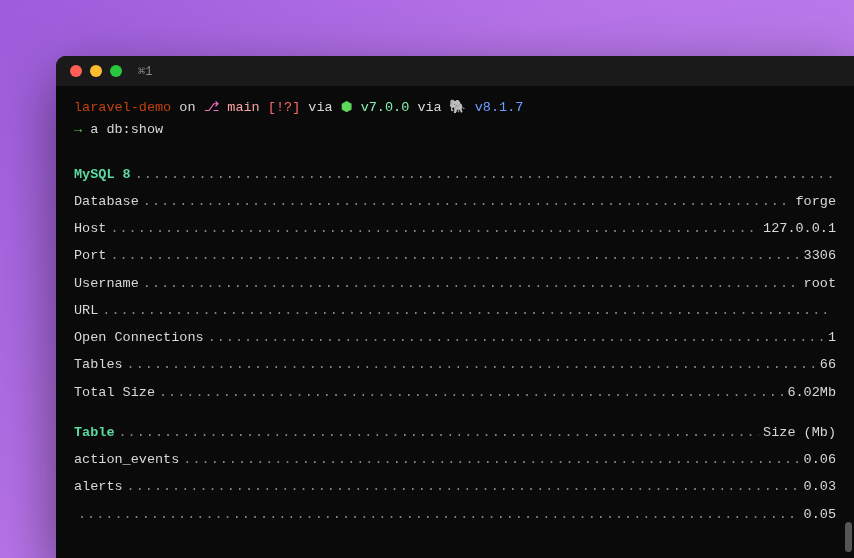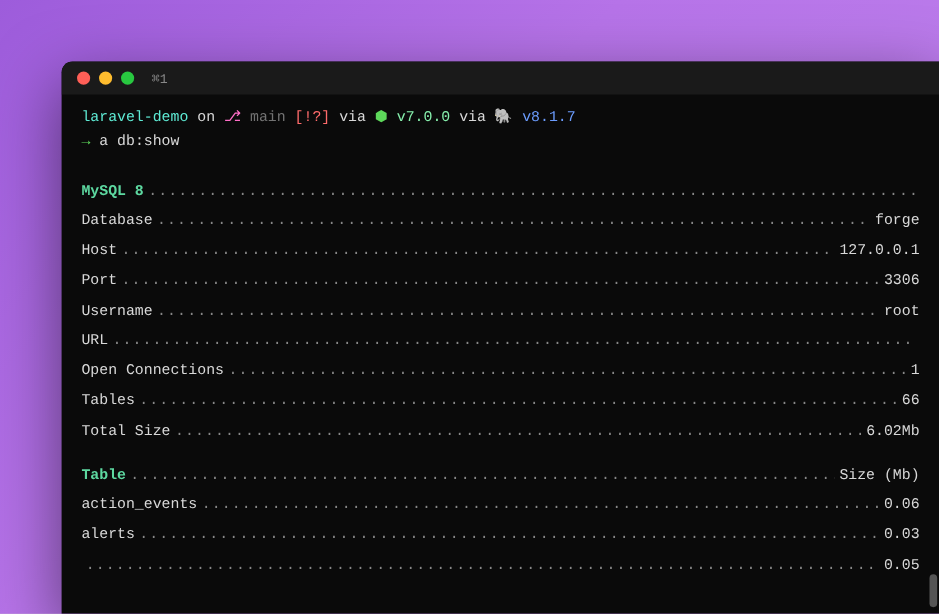"laravel-demo" .prompt-dir { color: #5eead4 -> #c2410c }
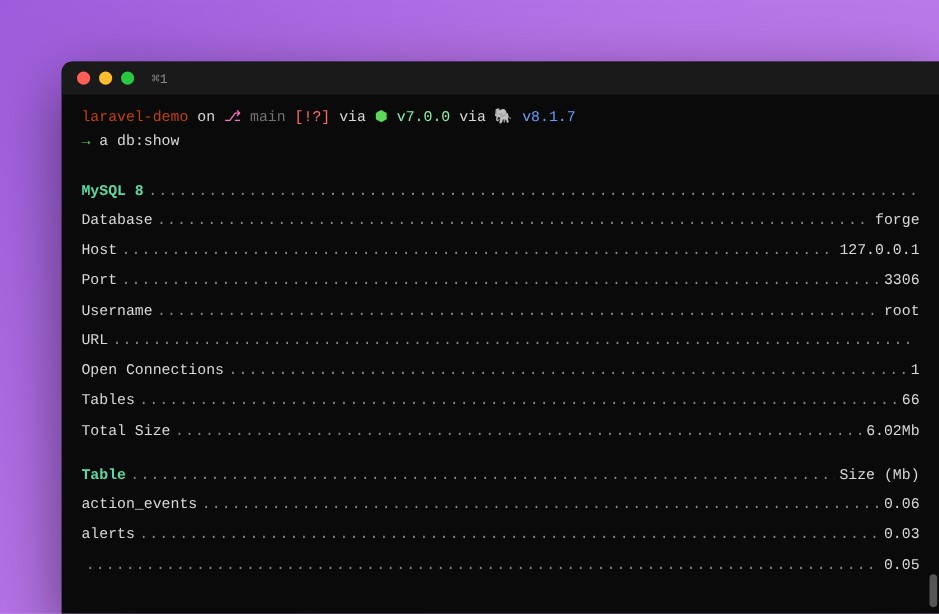"main" .prompt-branch { color: #737373 -> #fca5a5 }
